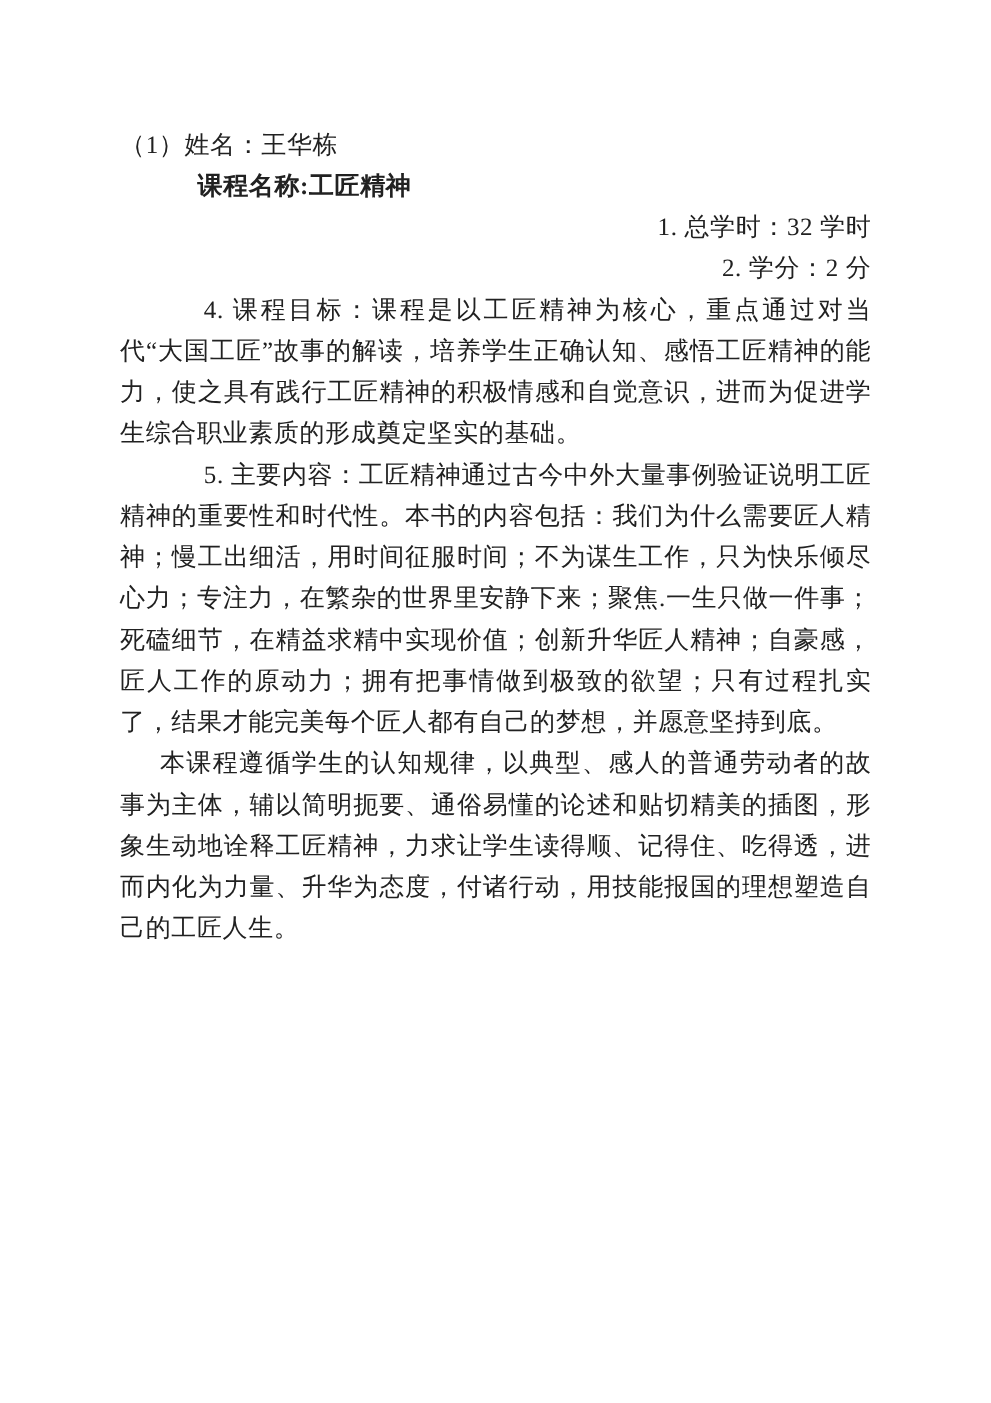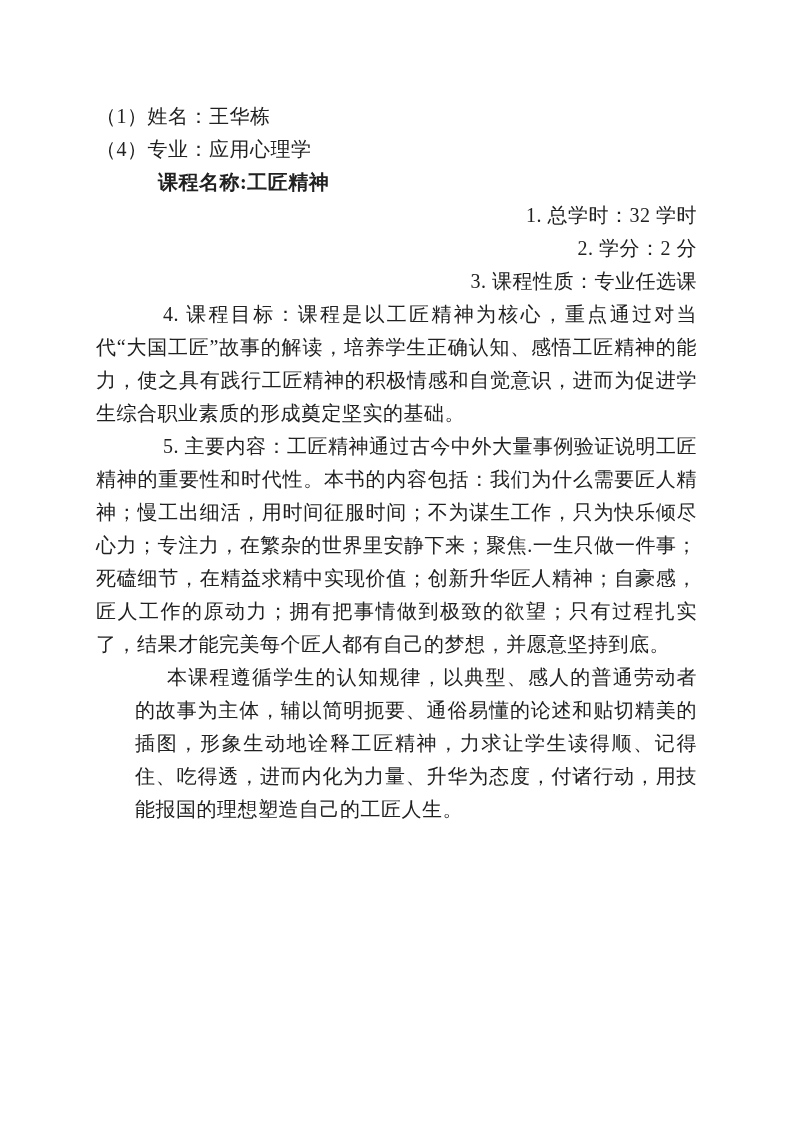"（4）专业：应用心理学" p.plain { html: <p>（4）专业：应用心理学</p> -> none }
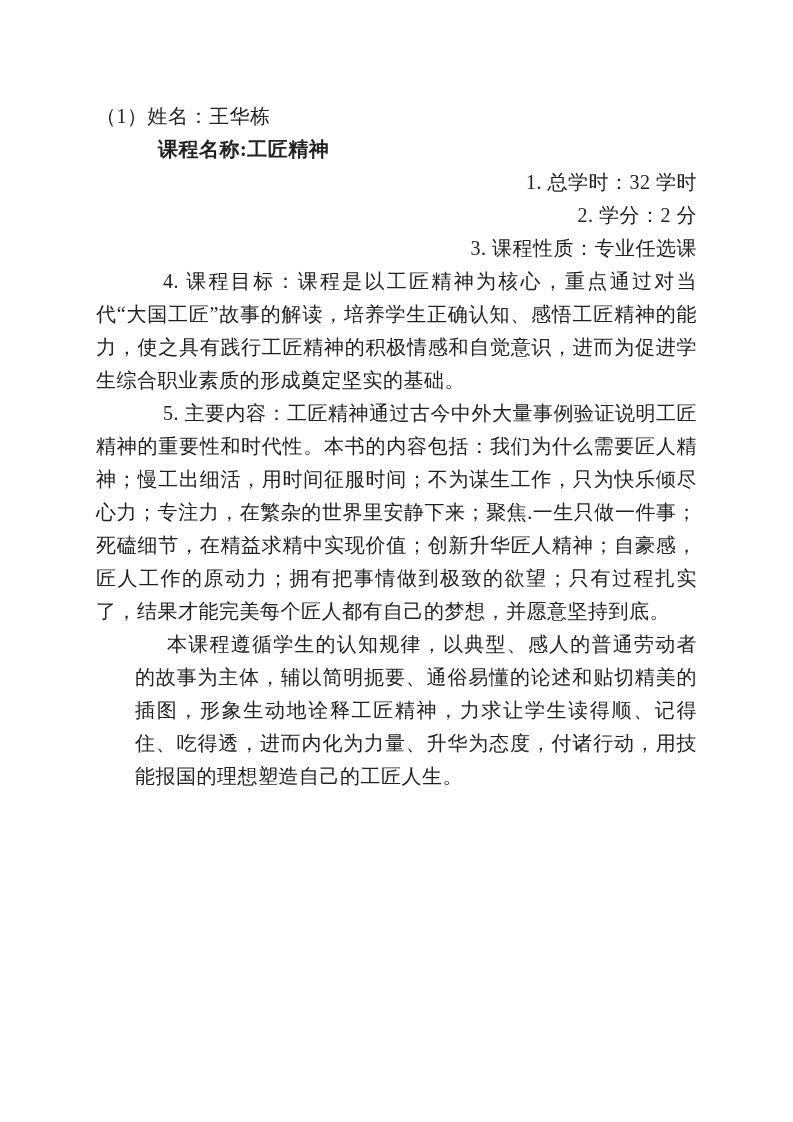"3. 课程性质：专业任选课" p.item { html: <p>3. 课程性质：专业任选课</p> -> none }
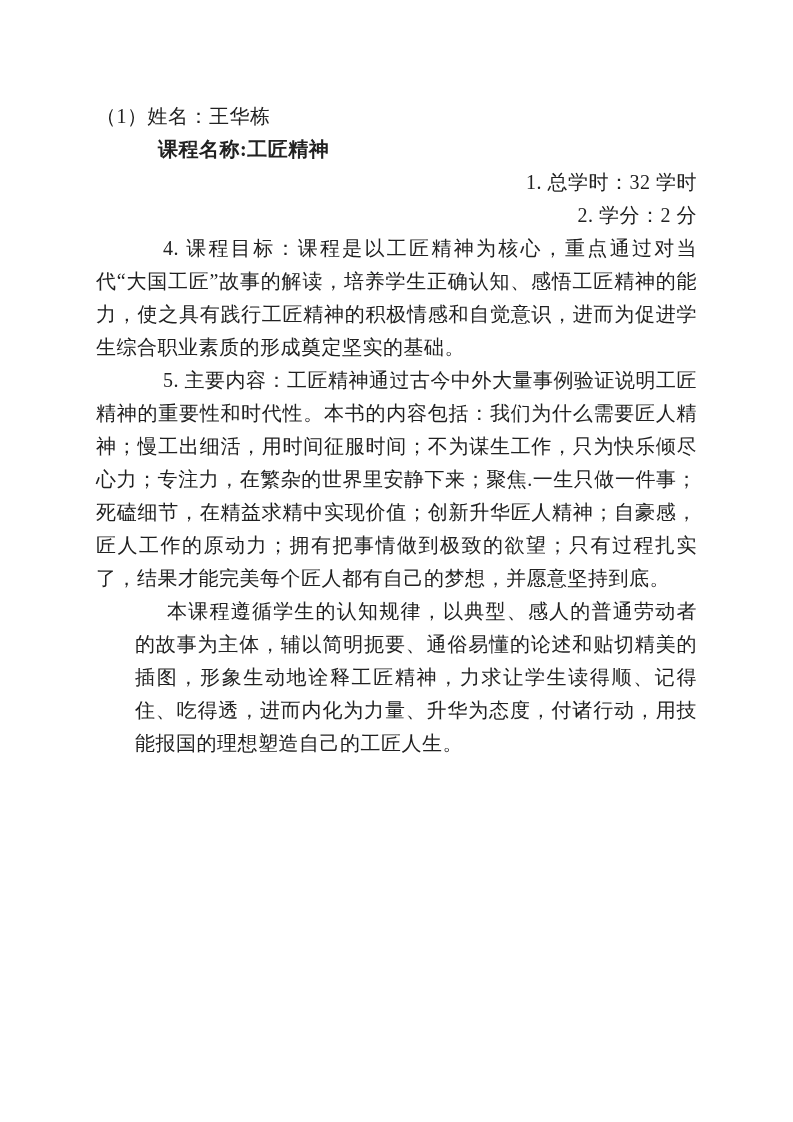"本课程遵循学生的认知规律，以典型、感人的普通劳动者的故事为主体，辅以简明扼要、通" p.body-indent { margin-left: 39px -> none }
